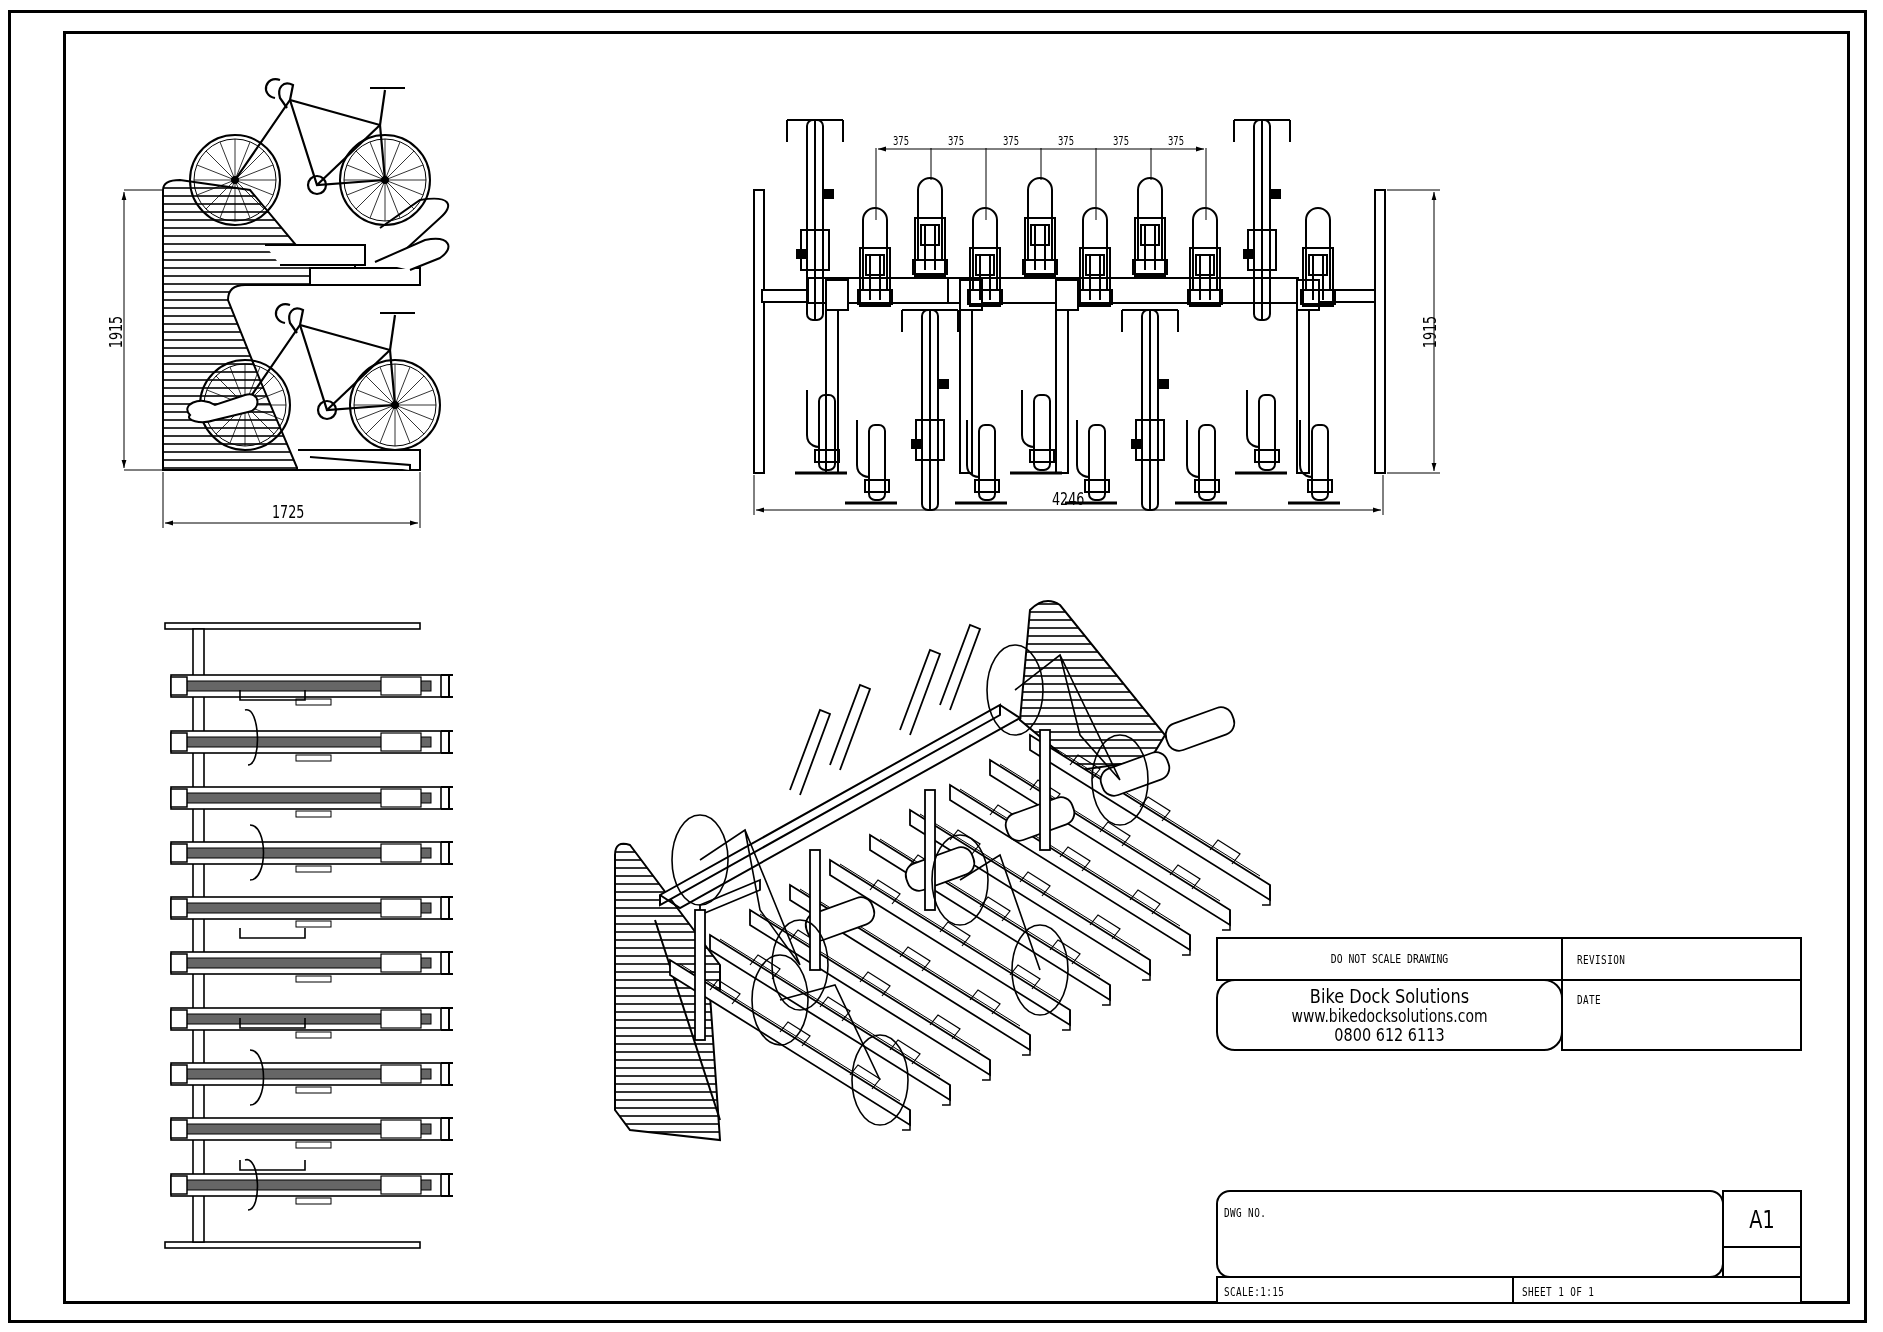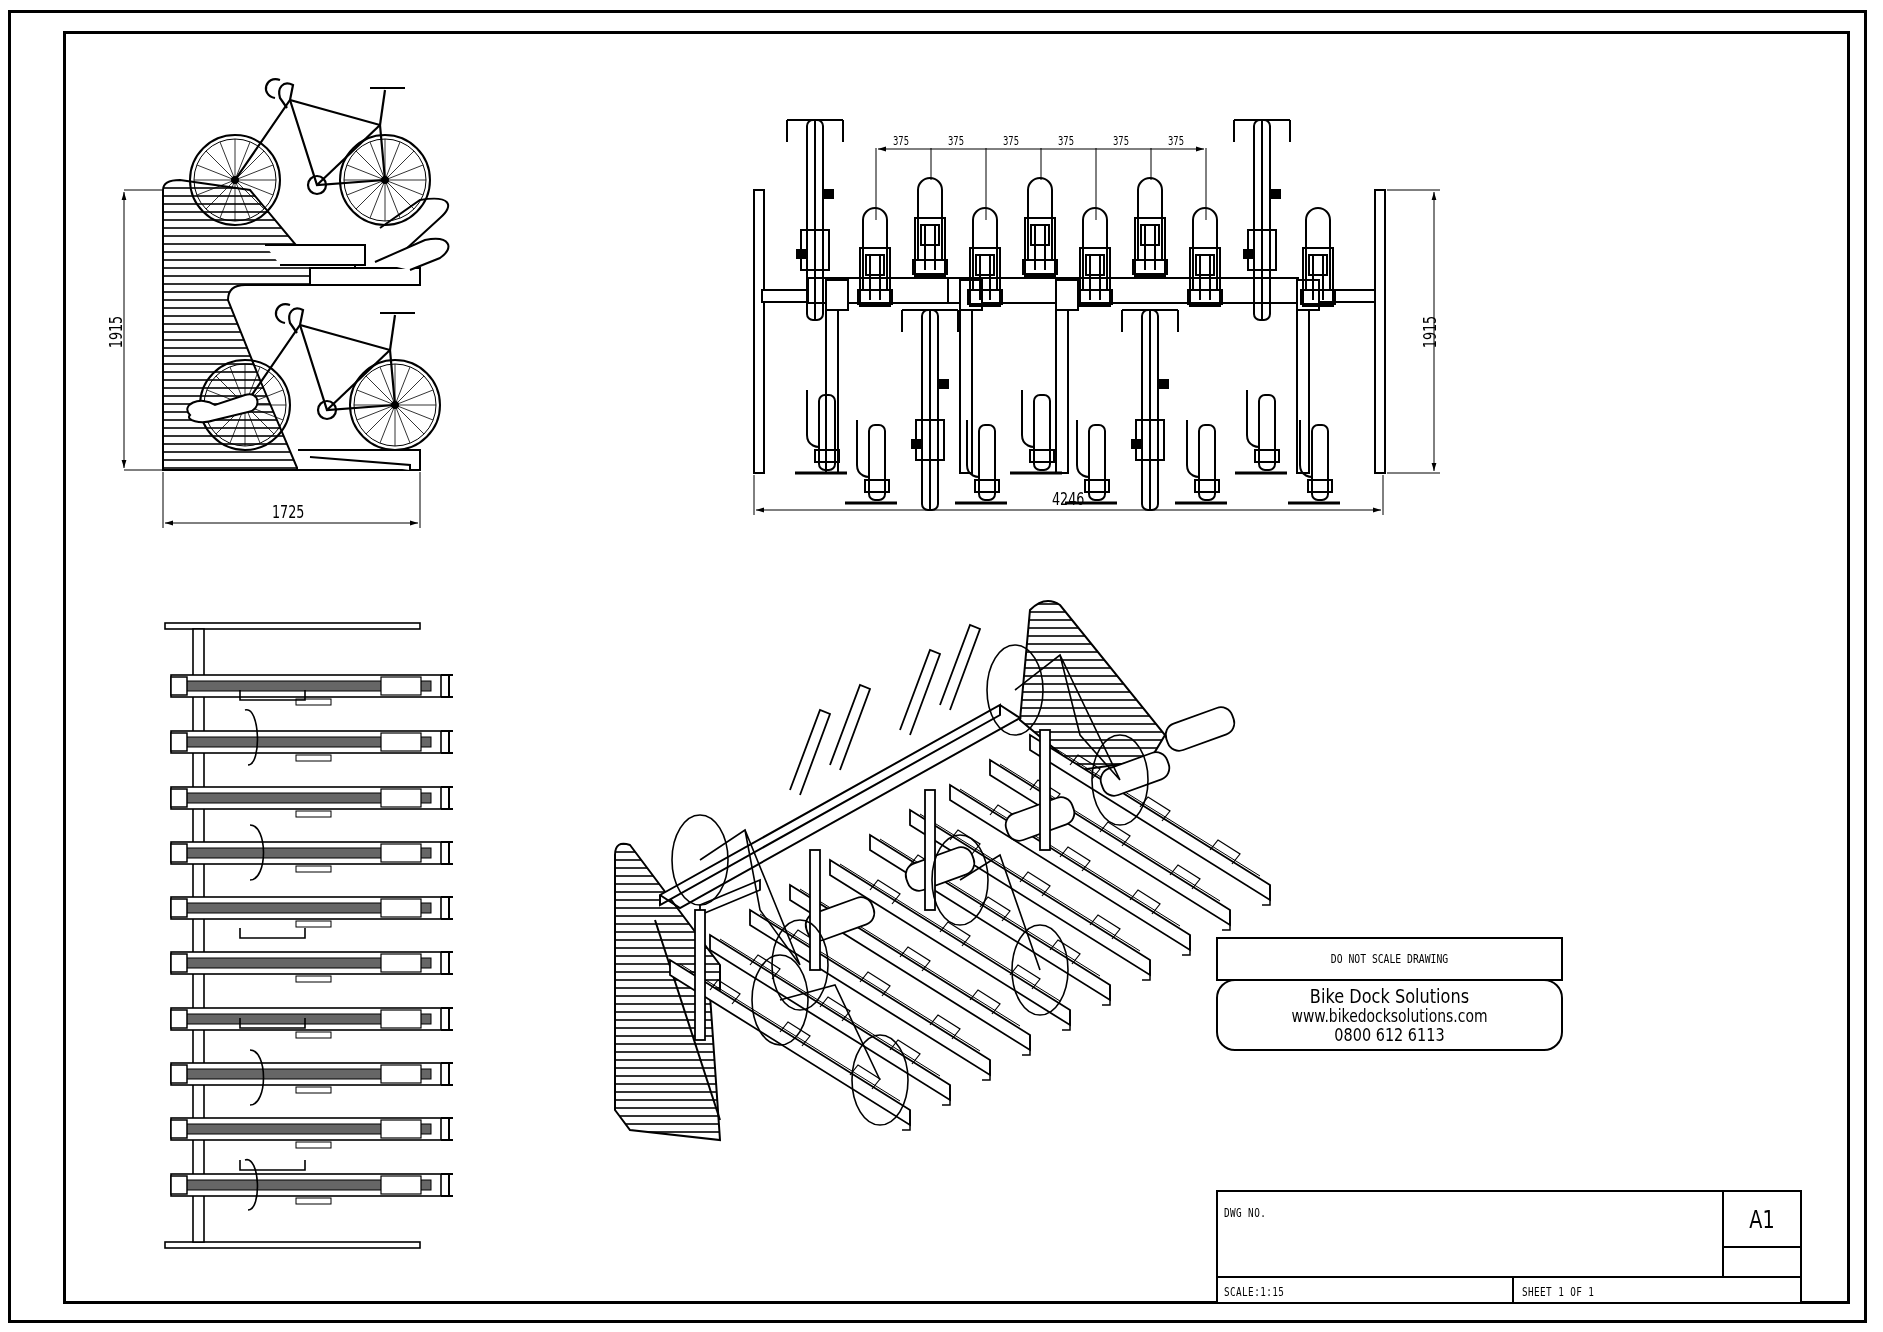"REVISION" div.tb-cell { html: none -> <div> <div>REVISION</div> </div> }
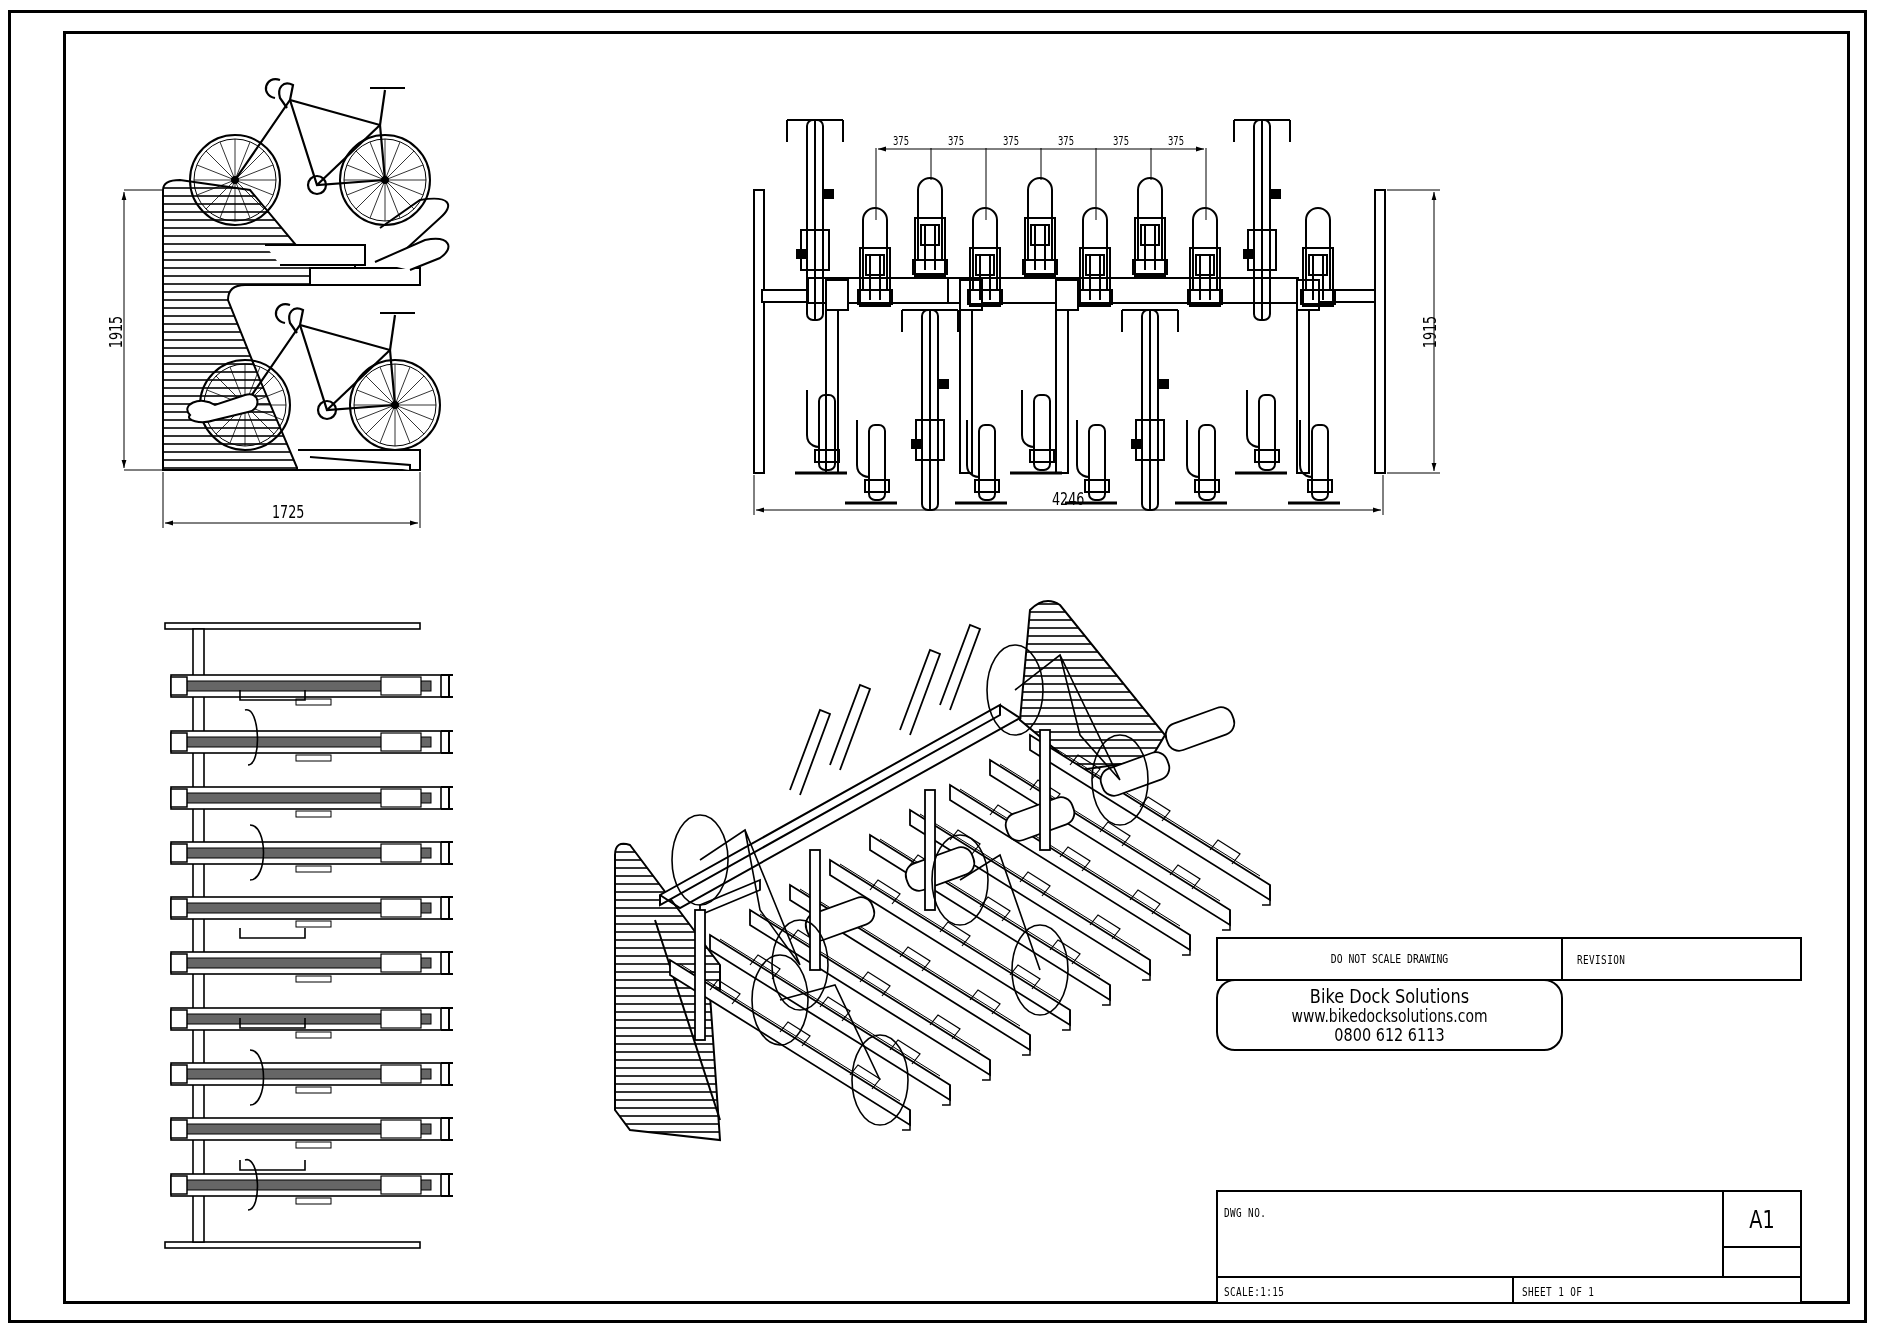"DATE" div.tb-cell { html: none -> <div> <div>DATE</div> </div> }
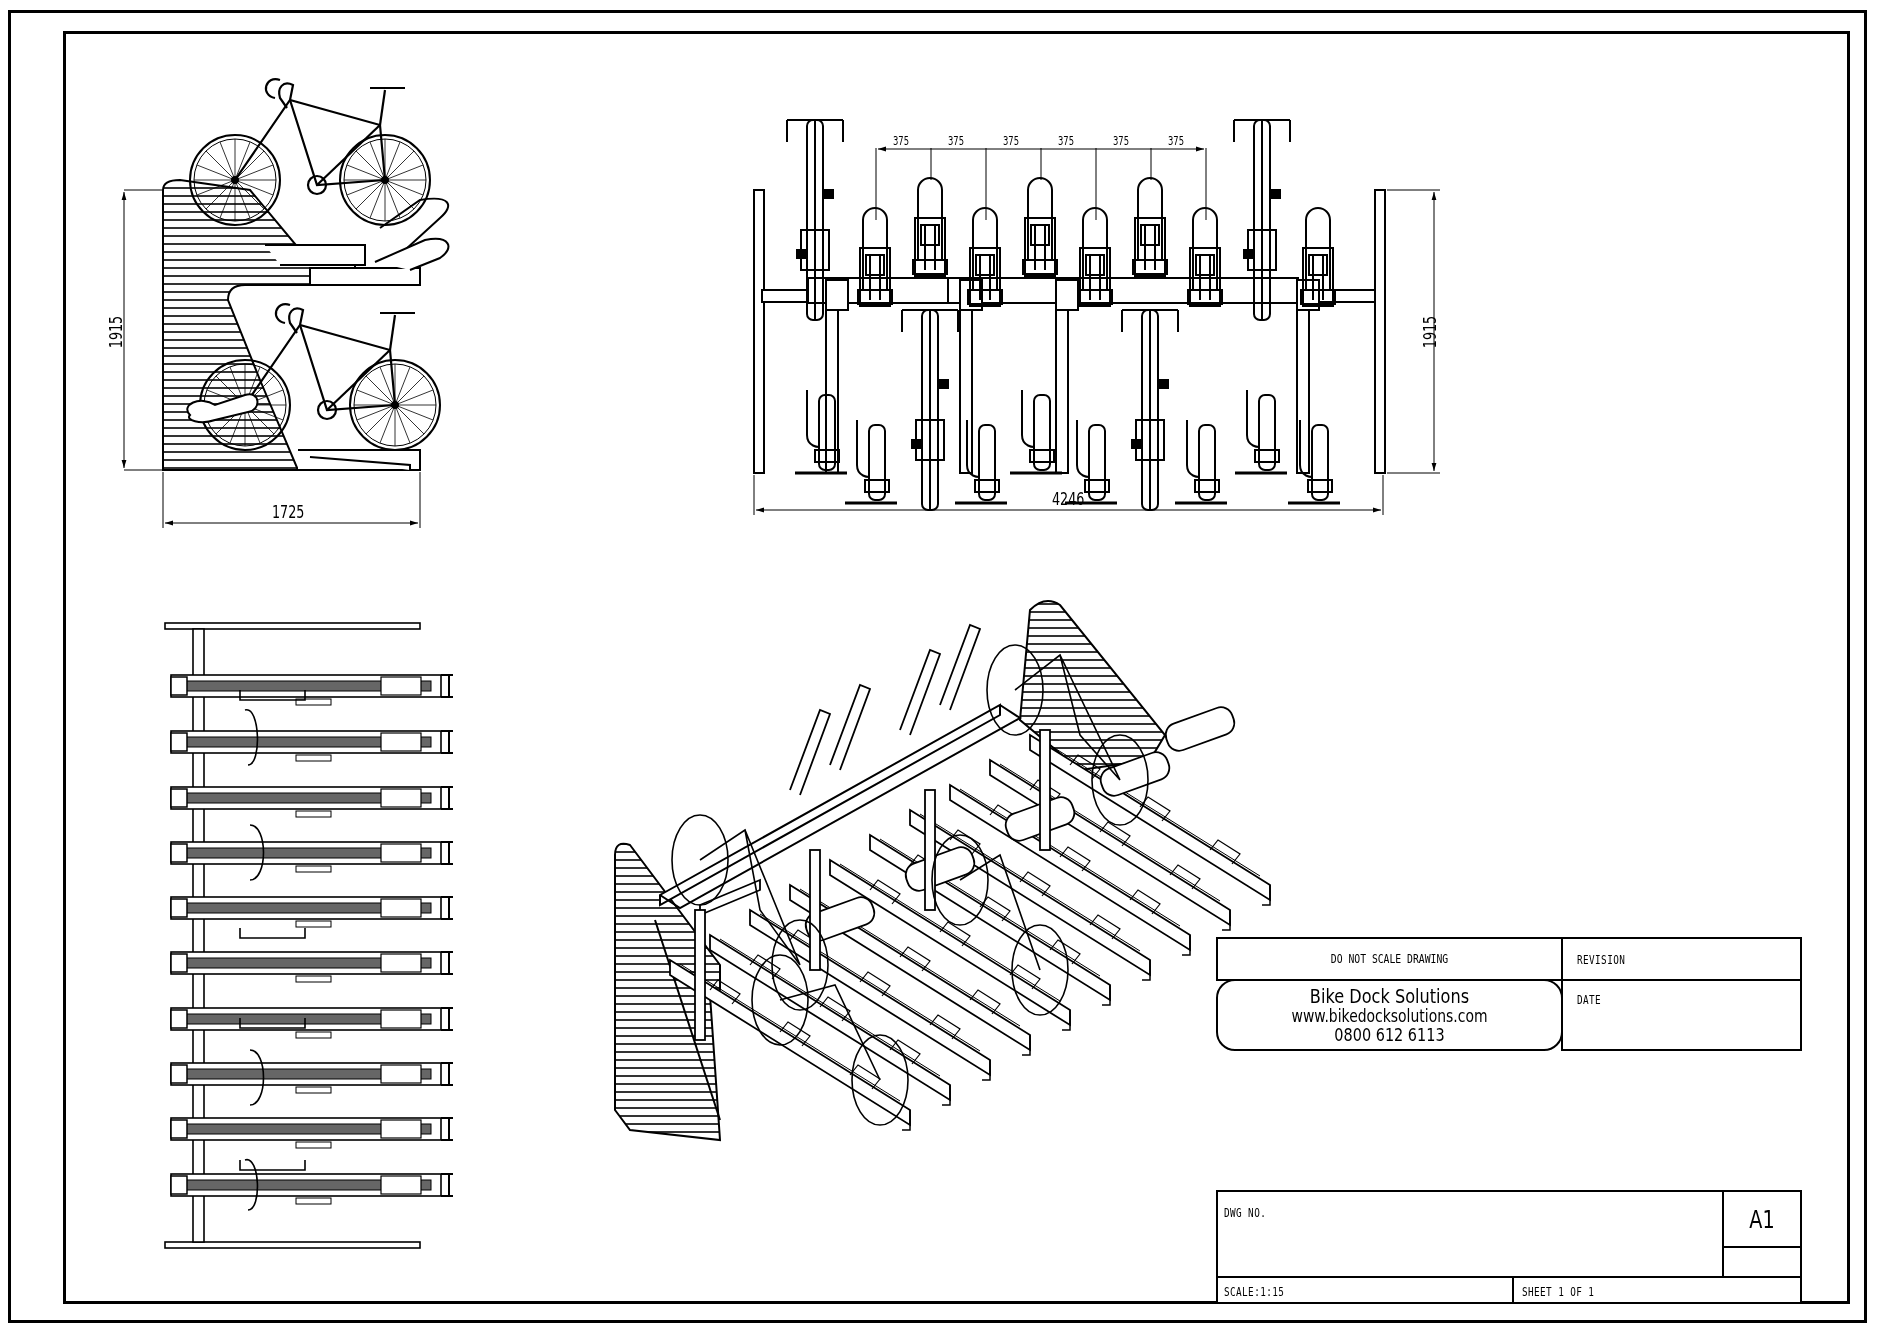"DWG NO." div.tb-cell { border-radius: none -> 14px }
